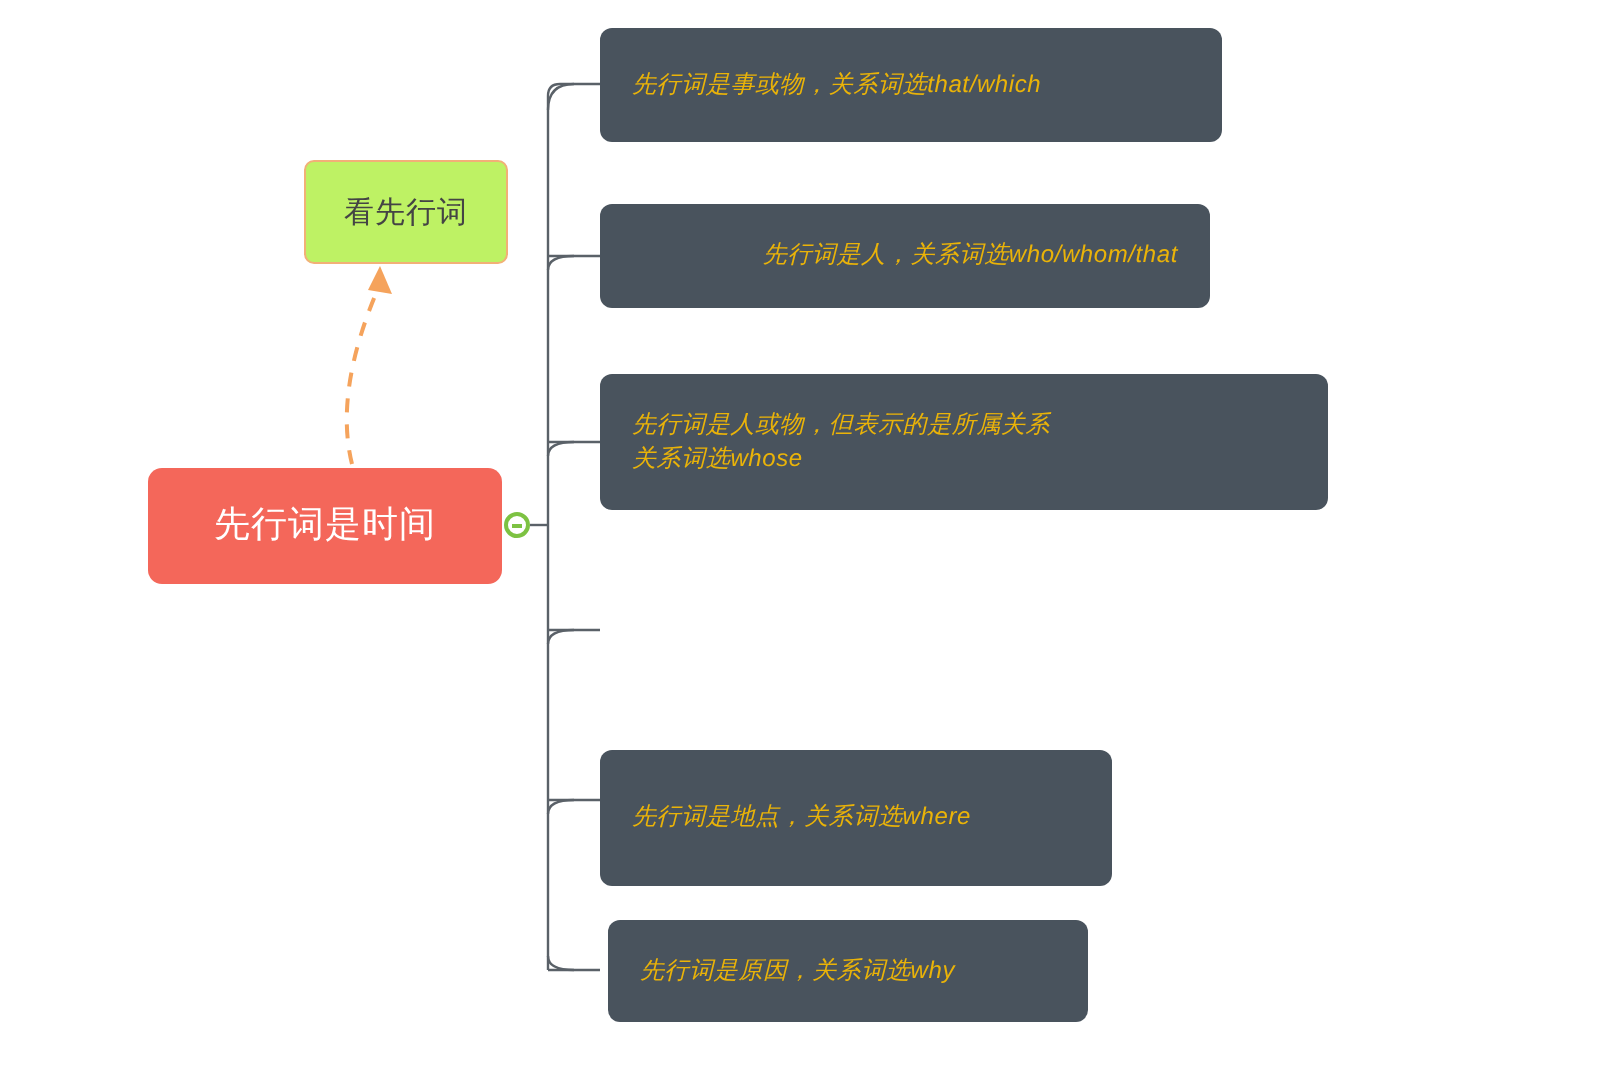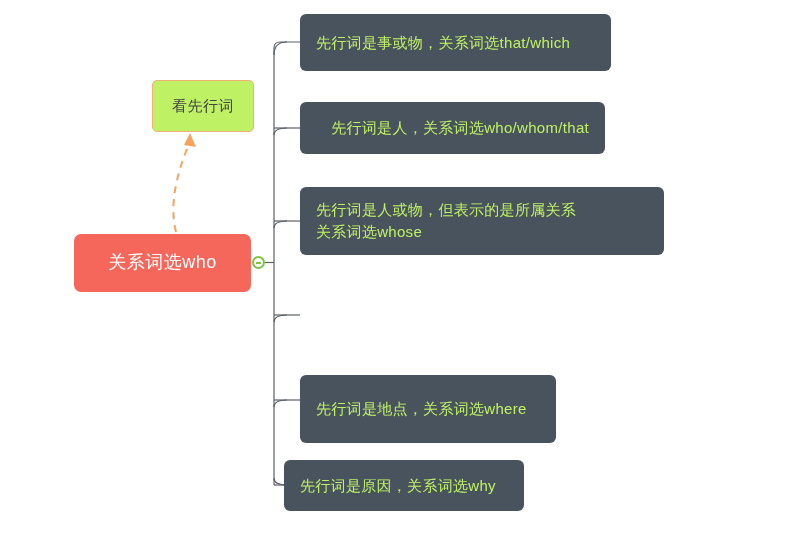"先行词是事或物，关系词选that/which" .branch-node .node-text { color: #bef264 -> #eab308; font-size: 15px -> 12px; font-style: none -> italic }
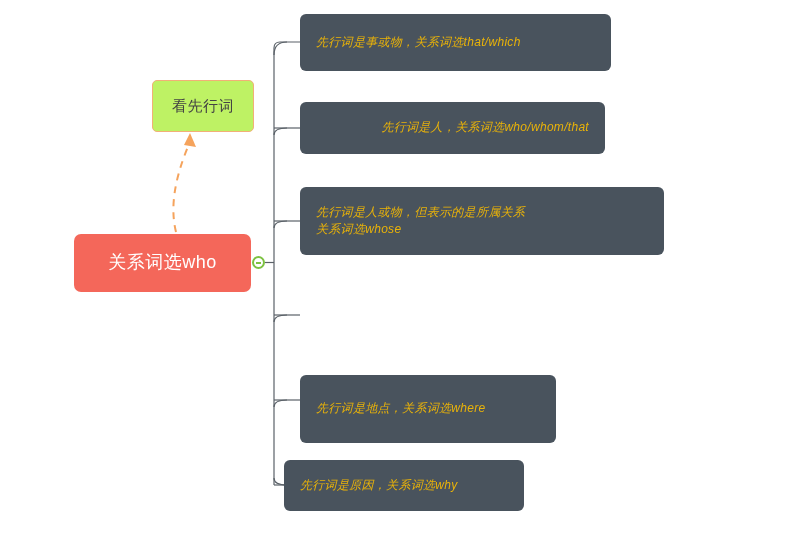"关系词选who" span.node-text { text: 关系词选who -> 先行词是时间 }
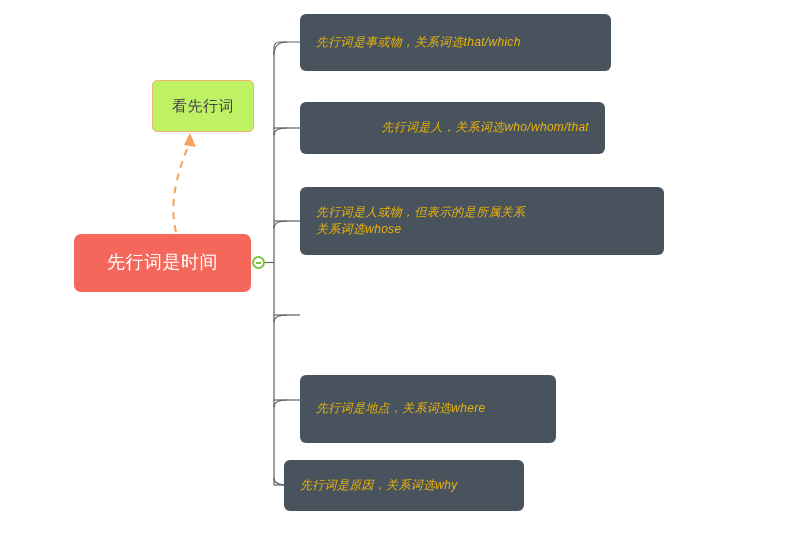"先行词是原因，关系词选why" div.node { left: 284px -> 304px }
